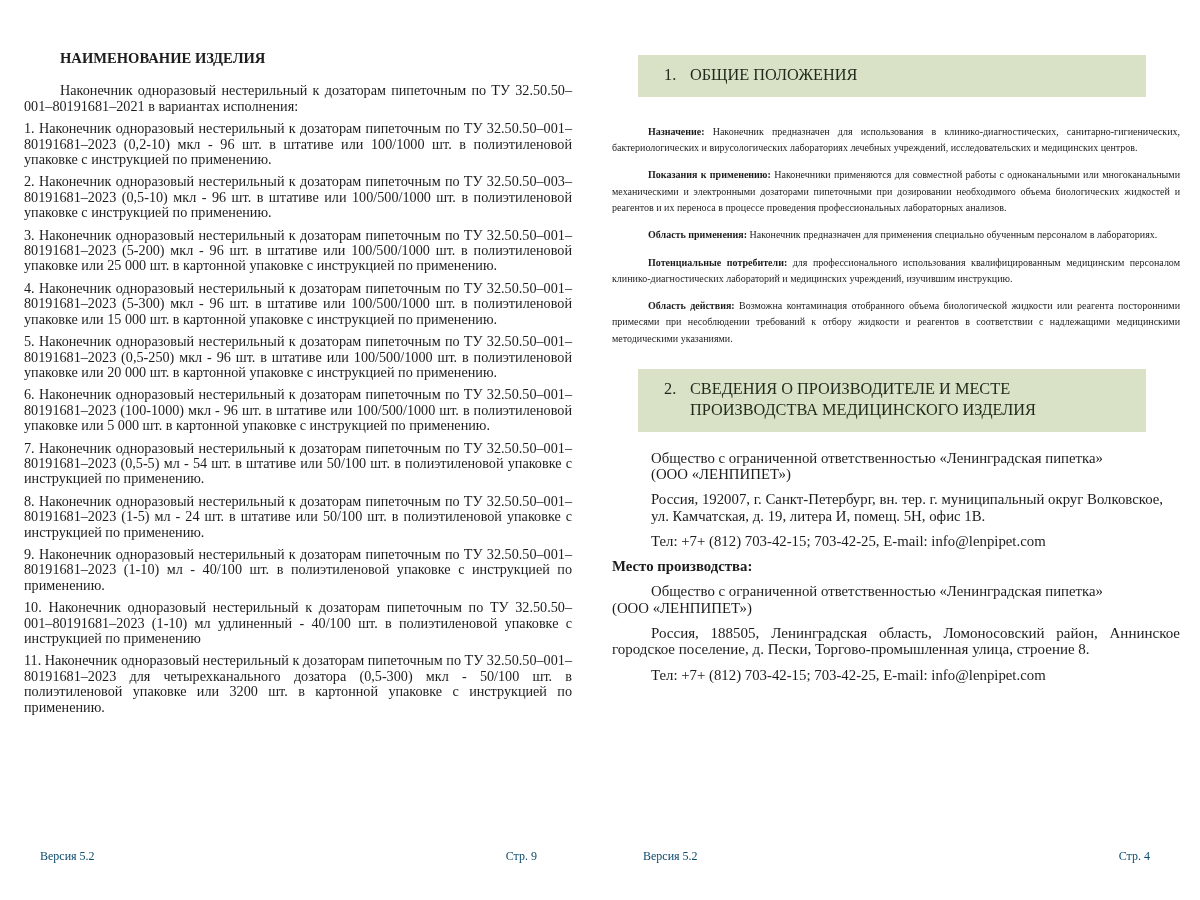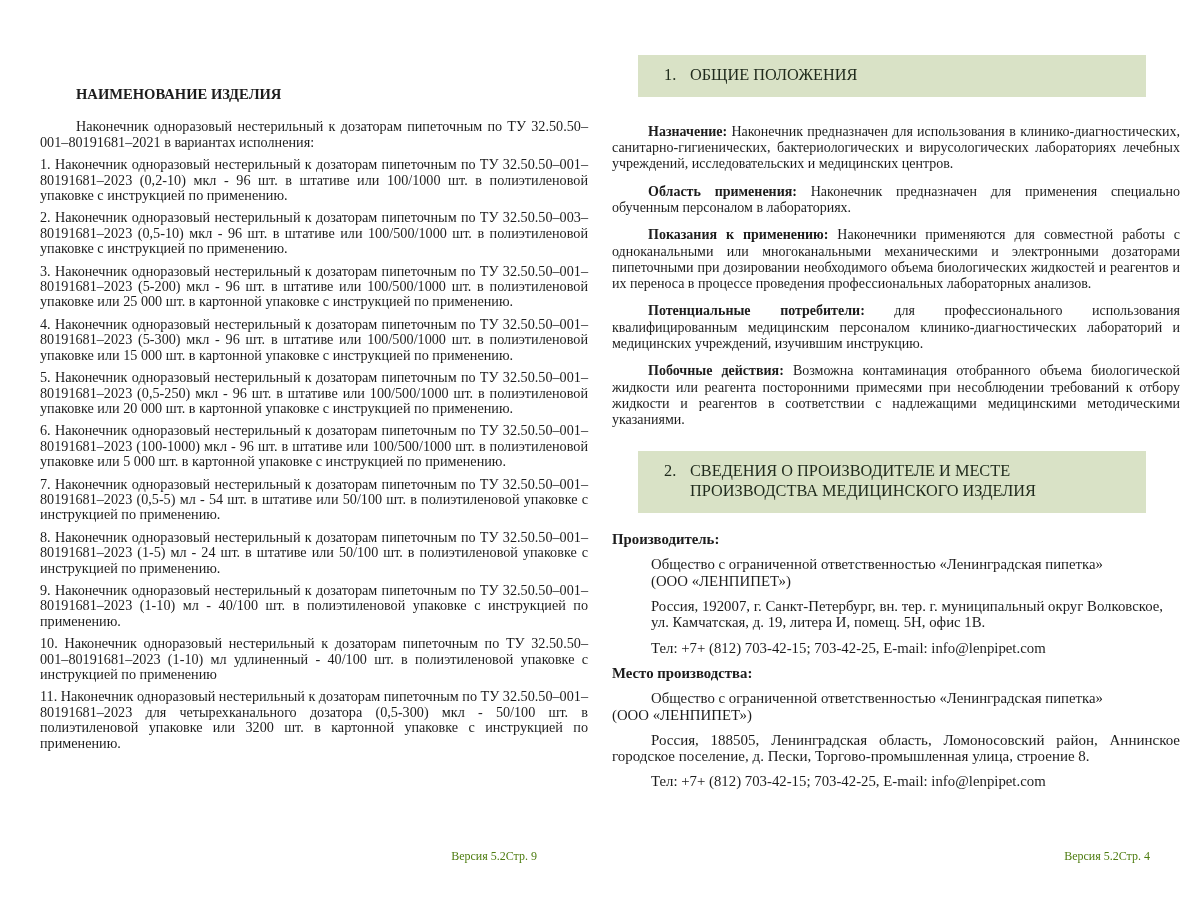"НАИМЕНОВАНИЕ ИЗДЕЛИЯ" #pageL { left: 40px -> 24px; margin-top: 36px -> none }
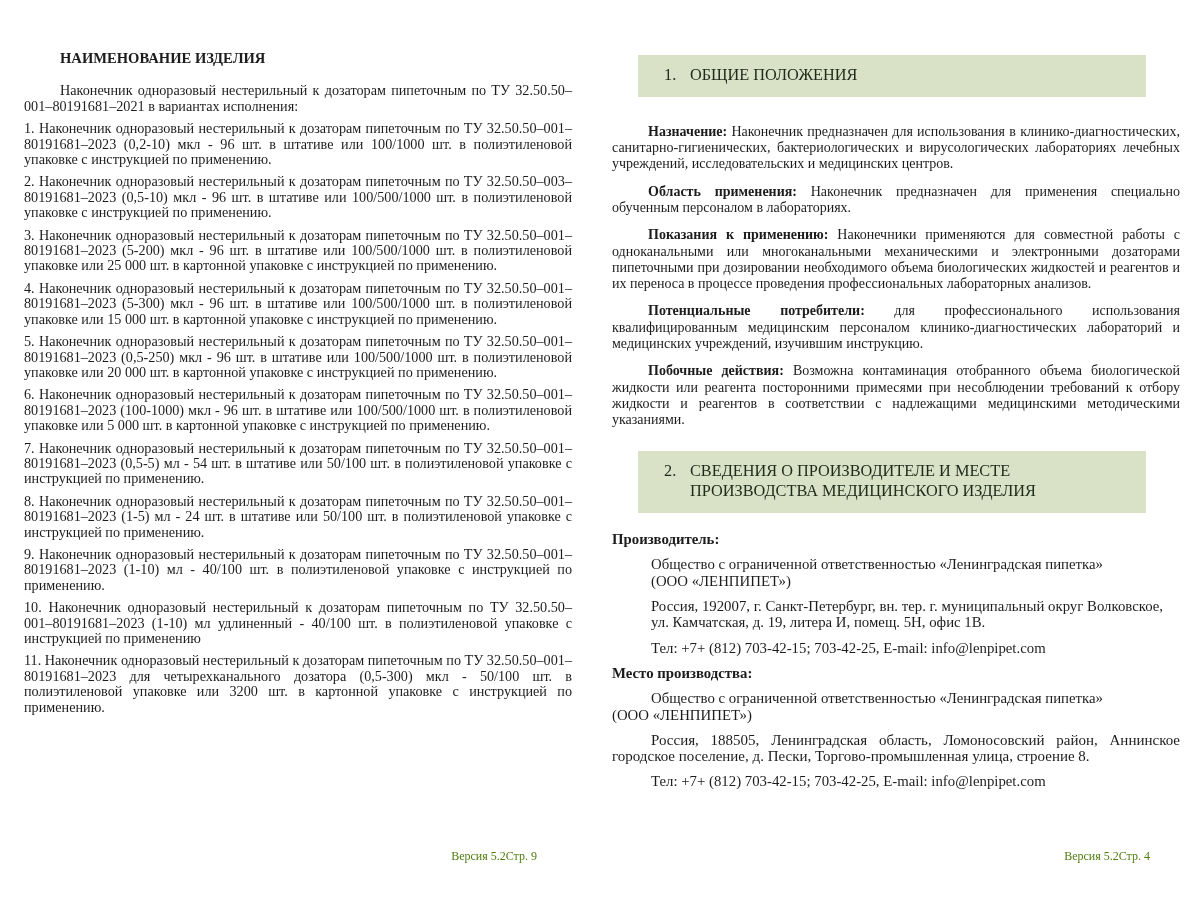"Назначение: Наконечник предназначен для" #pageR p.body { font-size: 14px -> 10px }
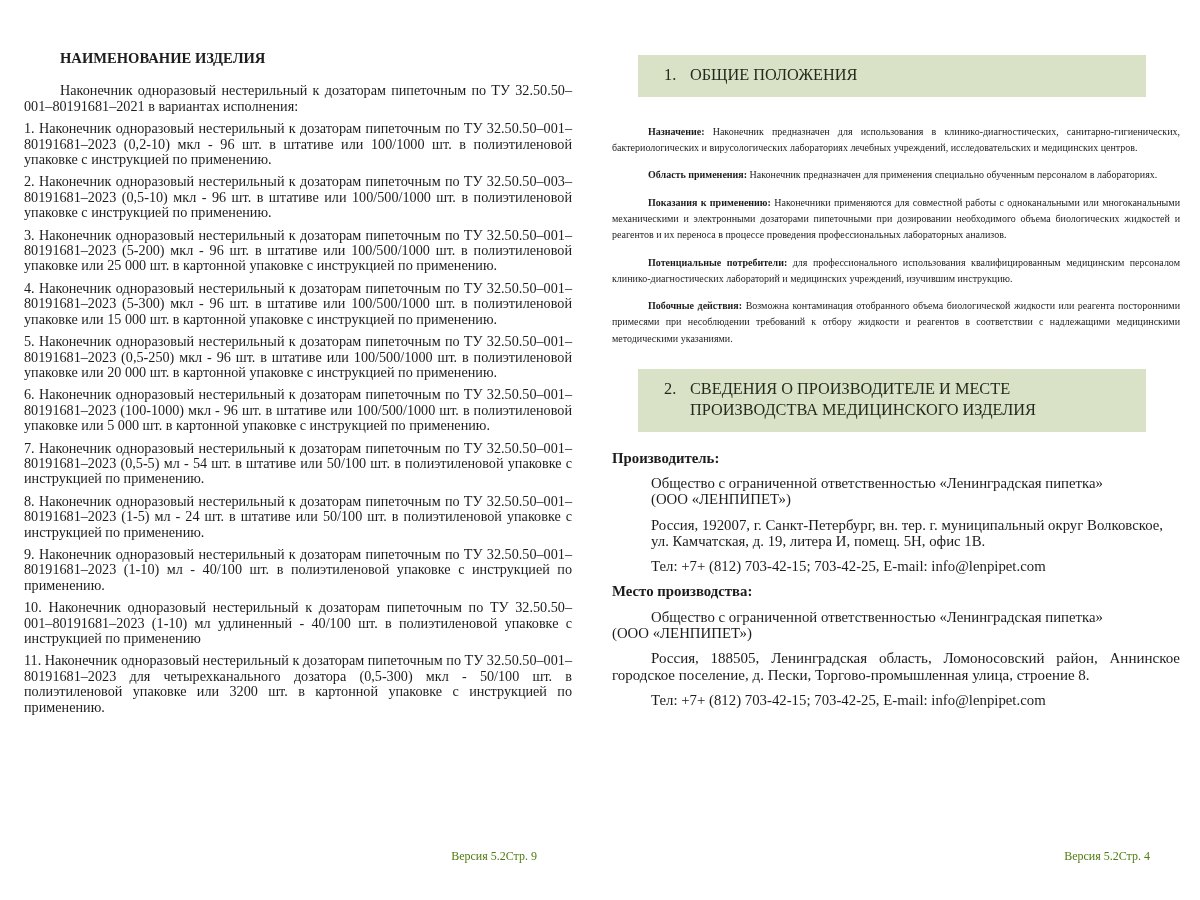"Область применения: Наконечник" p.body { order: before "Показания к применению: Наконечники" -> after "Показания к применению: Наконечники" }
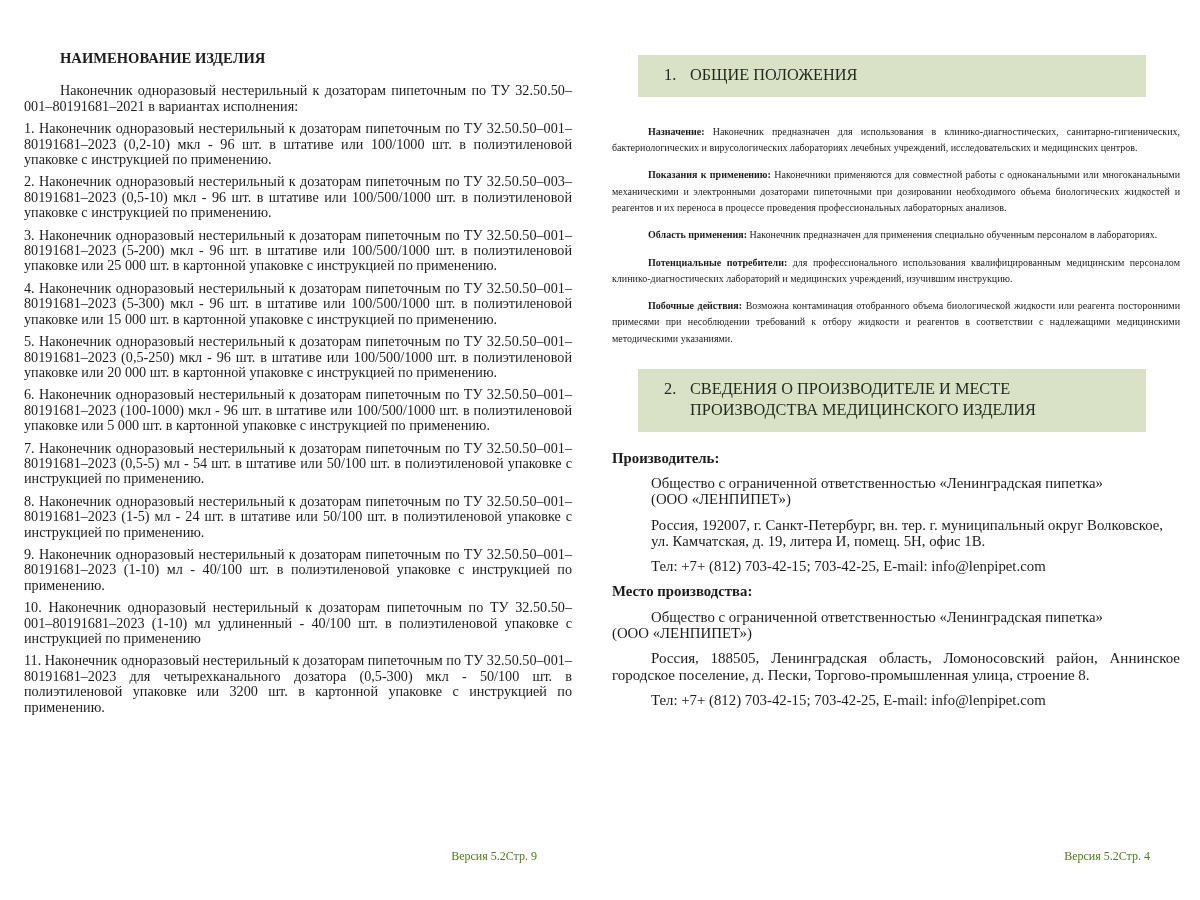"Побочные действия:" span.lbl { text: Побочные -> Область }
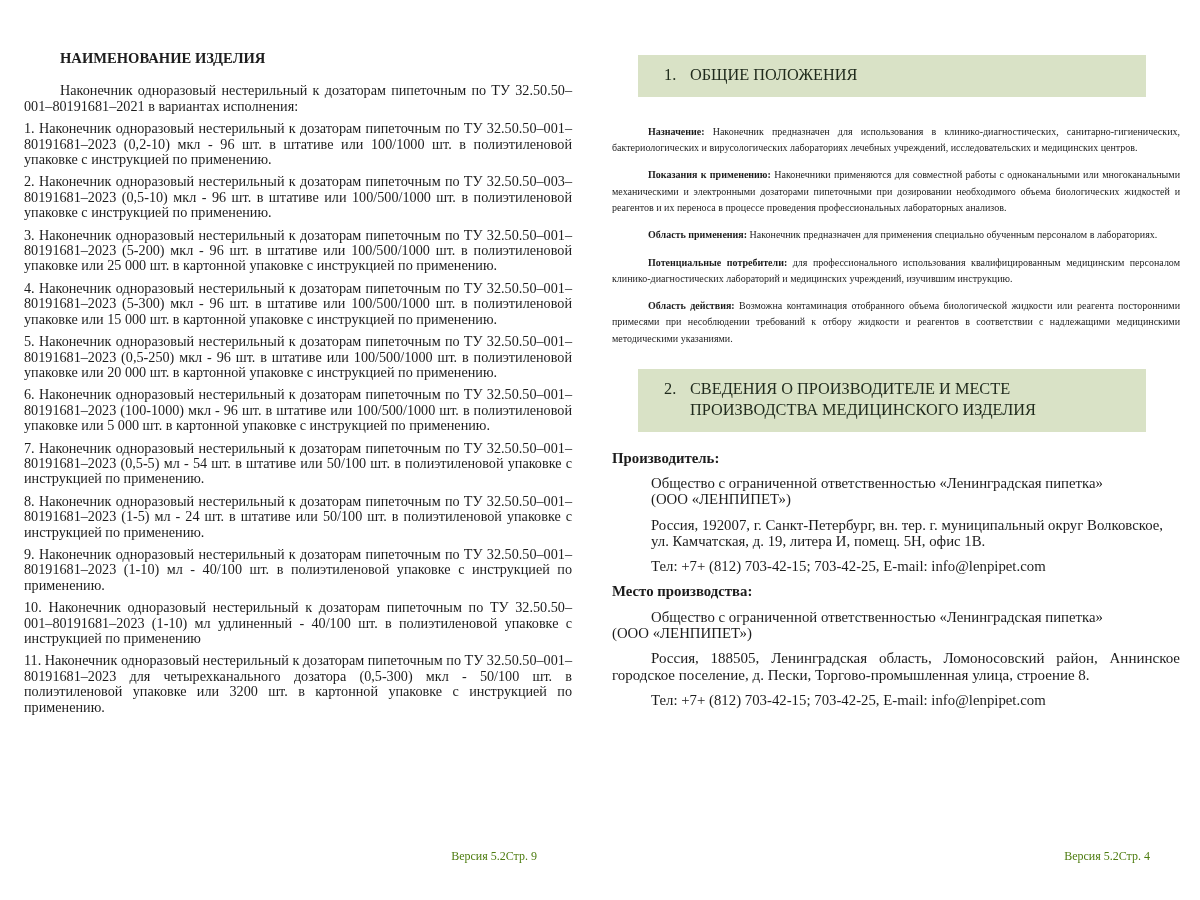"Производитель:" div.mfr-label { html: <div>Производитель:</div> -> none }
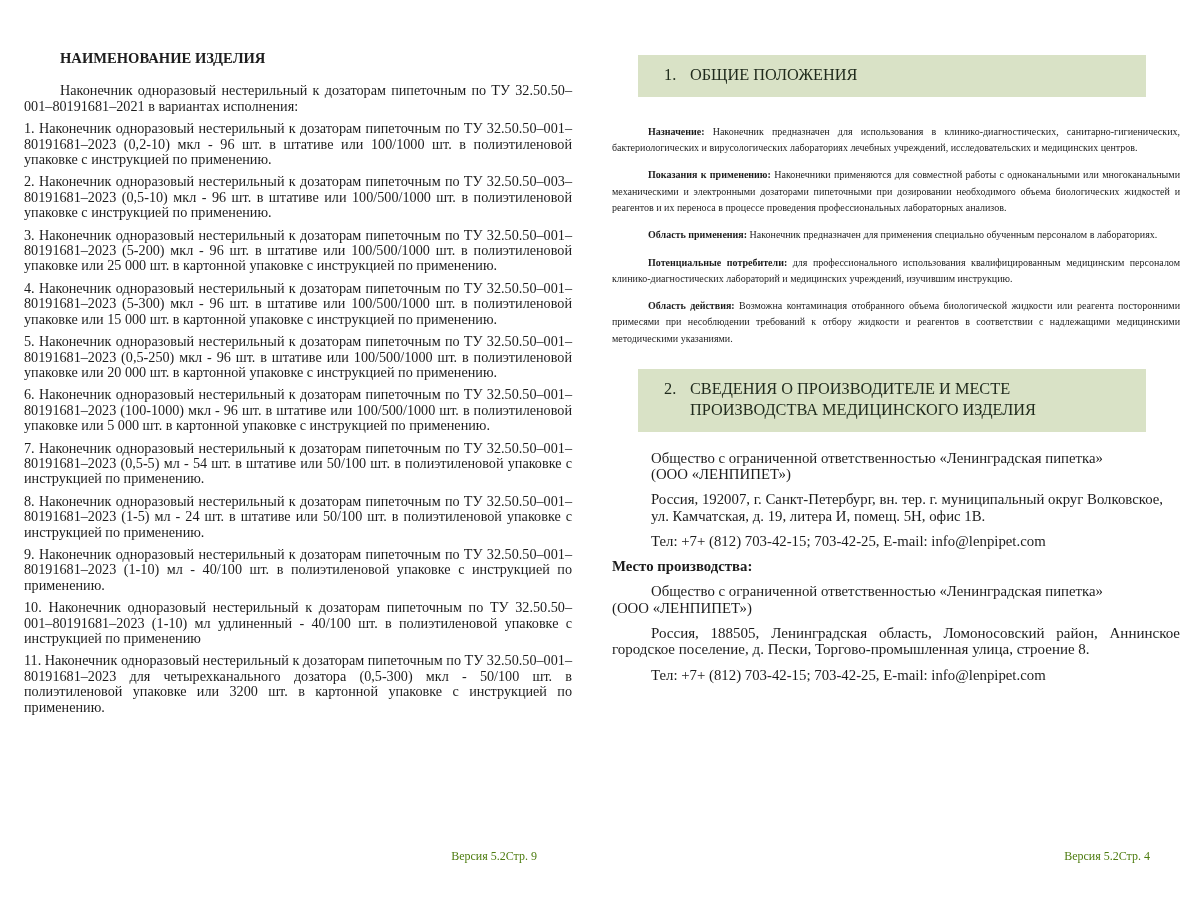"Версия 5.2" .footer { color: #4d7c0f -> #0c4a6e; justify-content: flex-end -> space-between }
